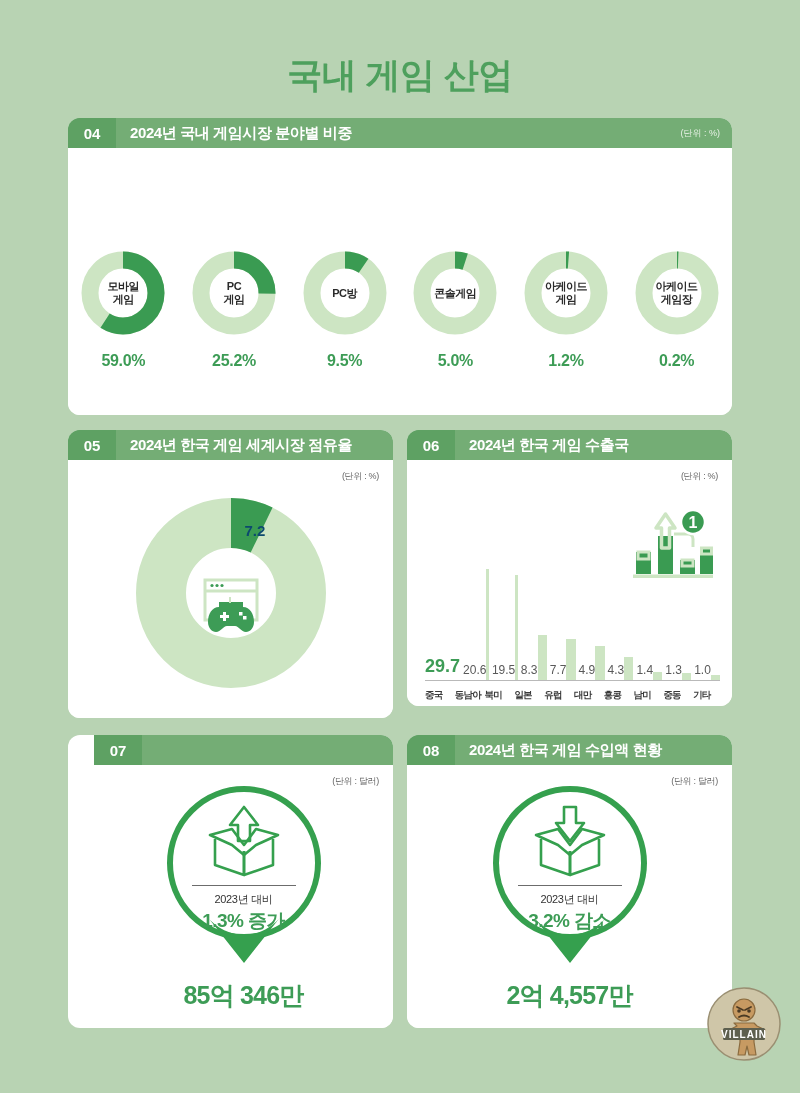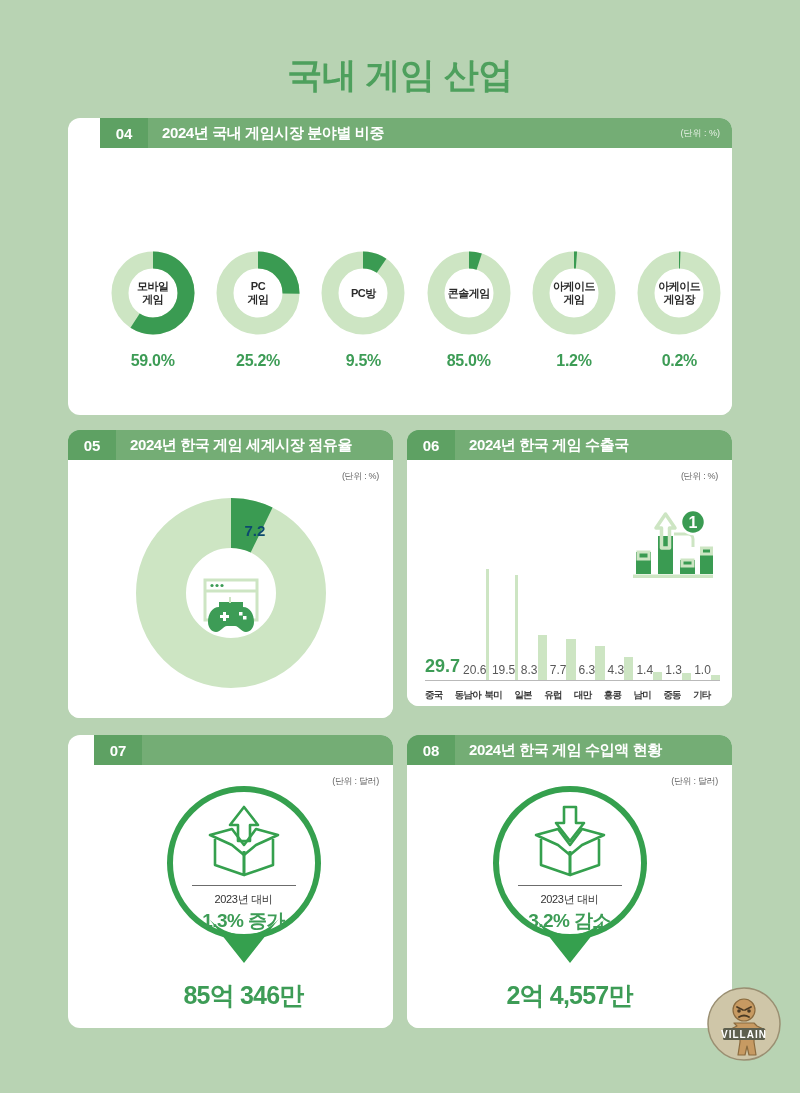"04" #panel04 { padding-left: 32px -> none }
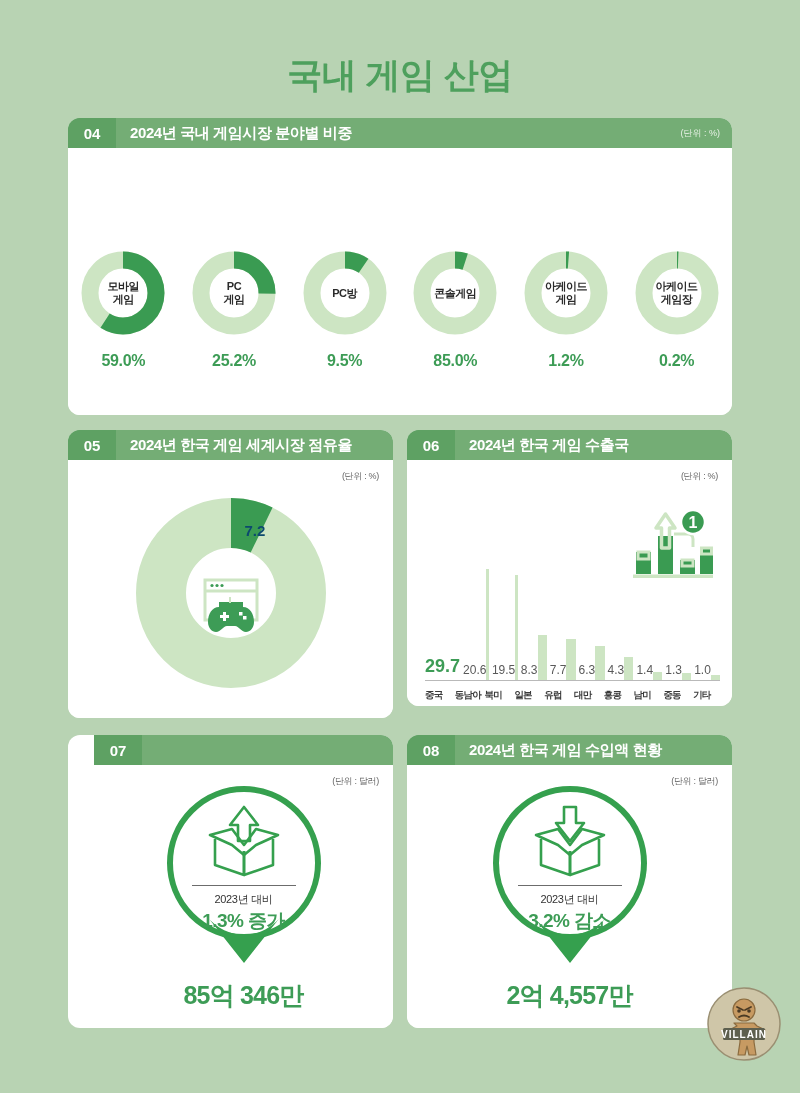"85.0%" div.donut-pct { text: 85.0% -> 5.0% }
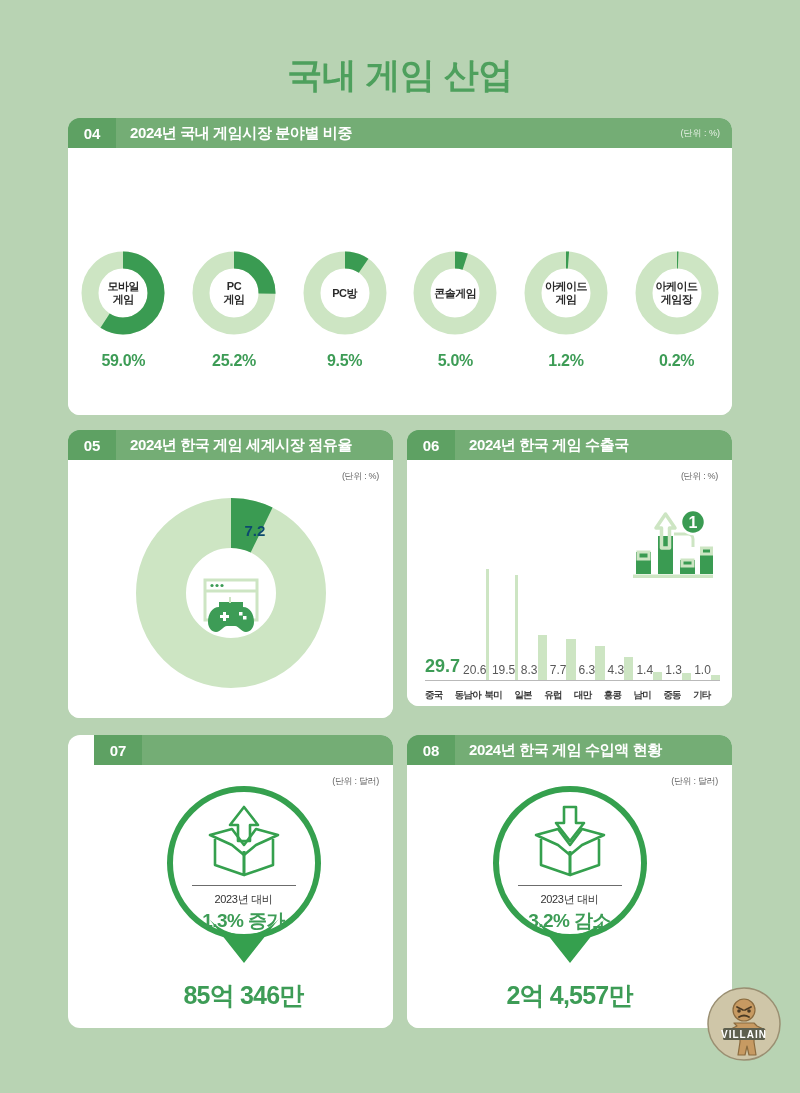"6.3" div.bar-val { text: 6.3 -> 4.9 }
